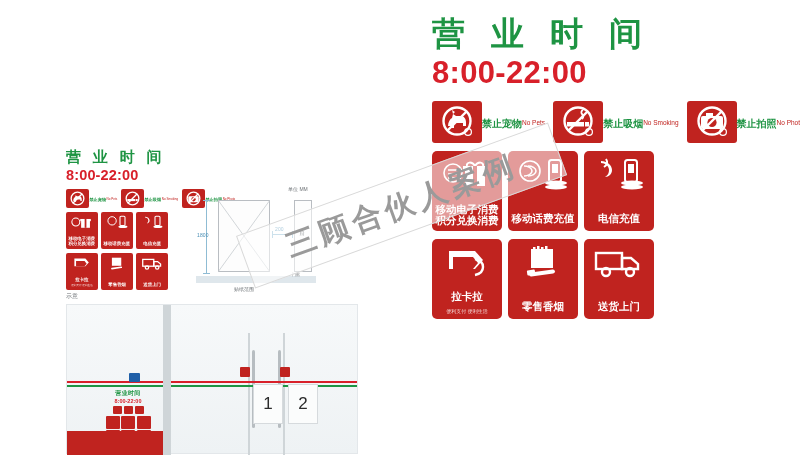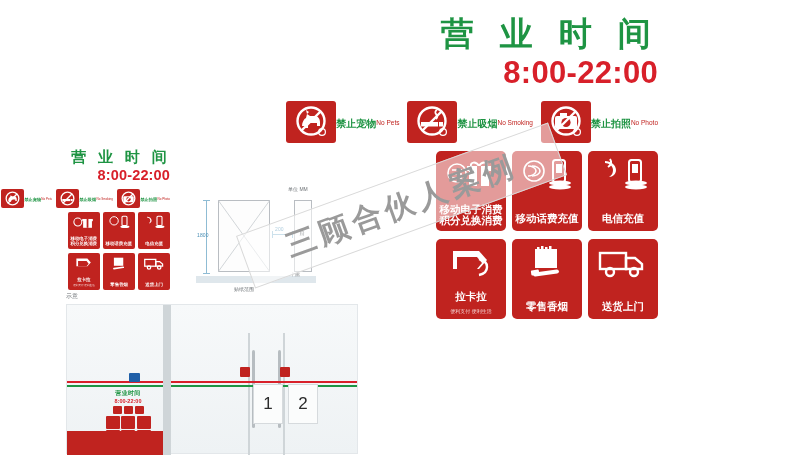"营 业 时 间" .sign { align-items: flex-end -> flex-start }
